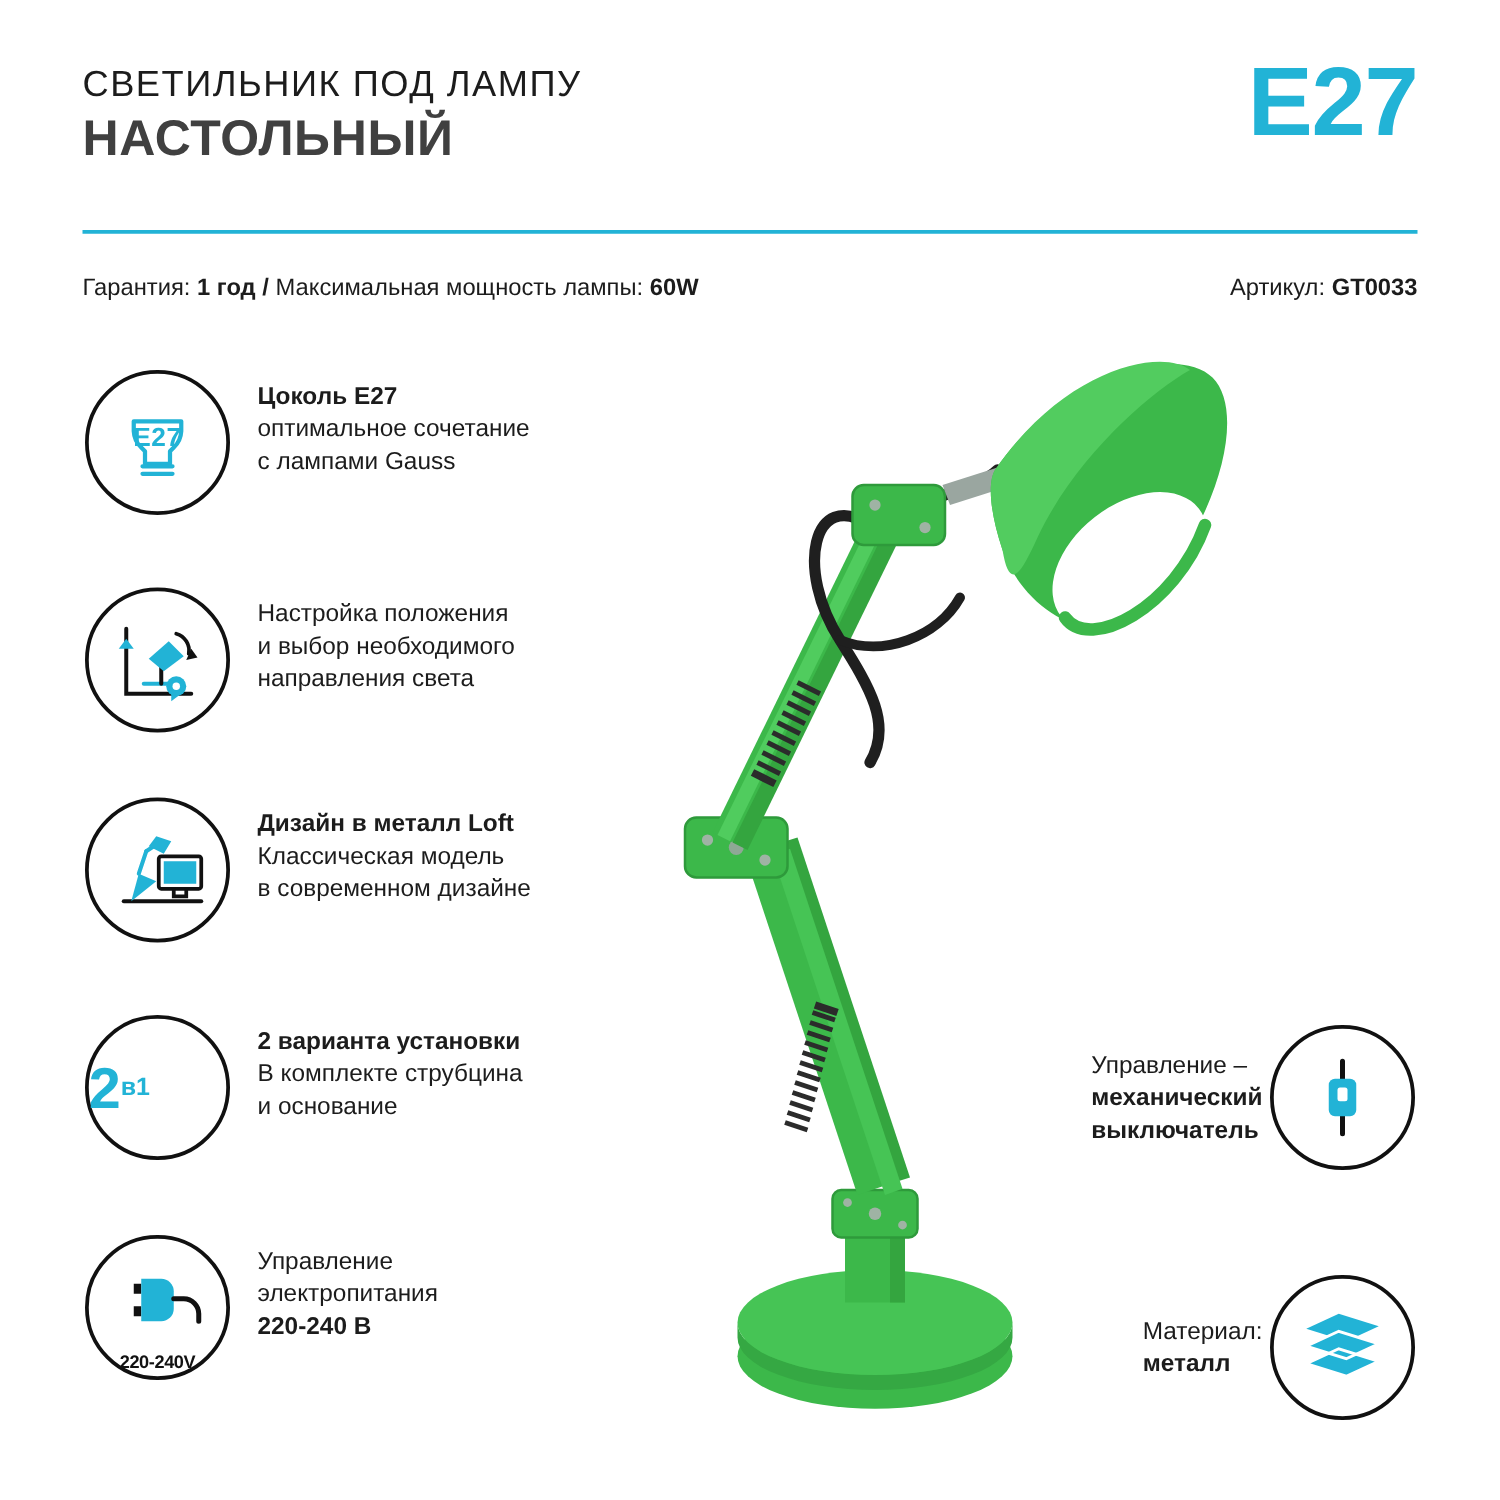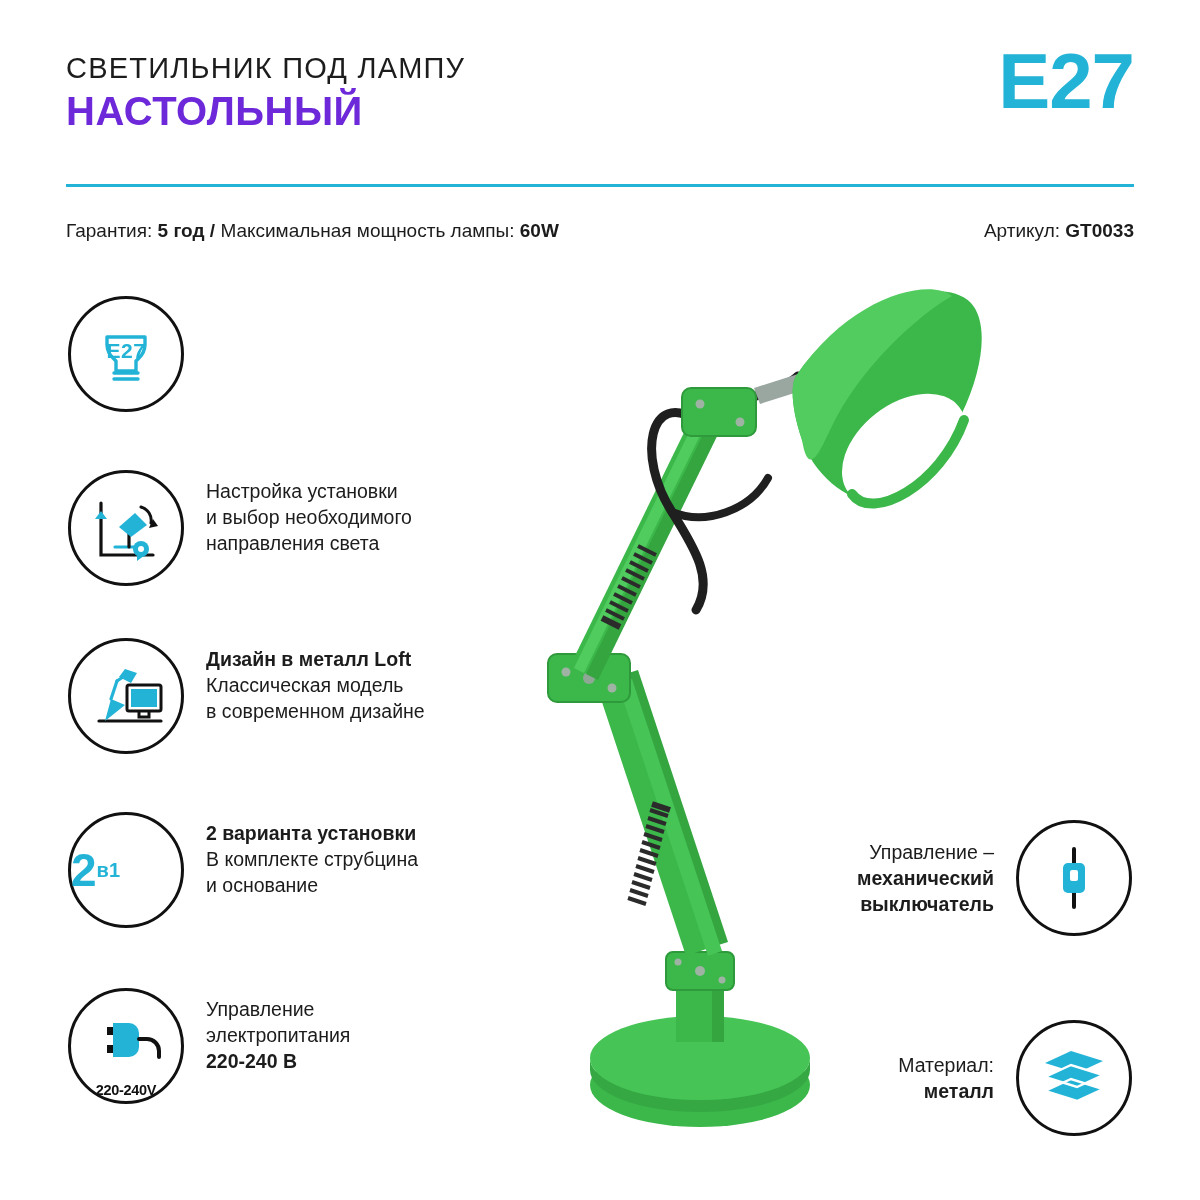"НАСТОЛЬНЫЙ" .title-line2 { color: #6d28d9 -> #404040 }
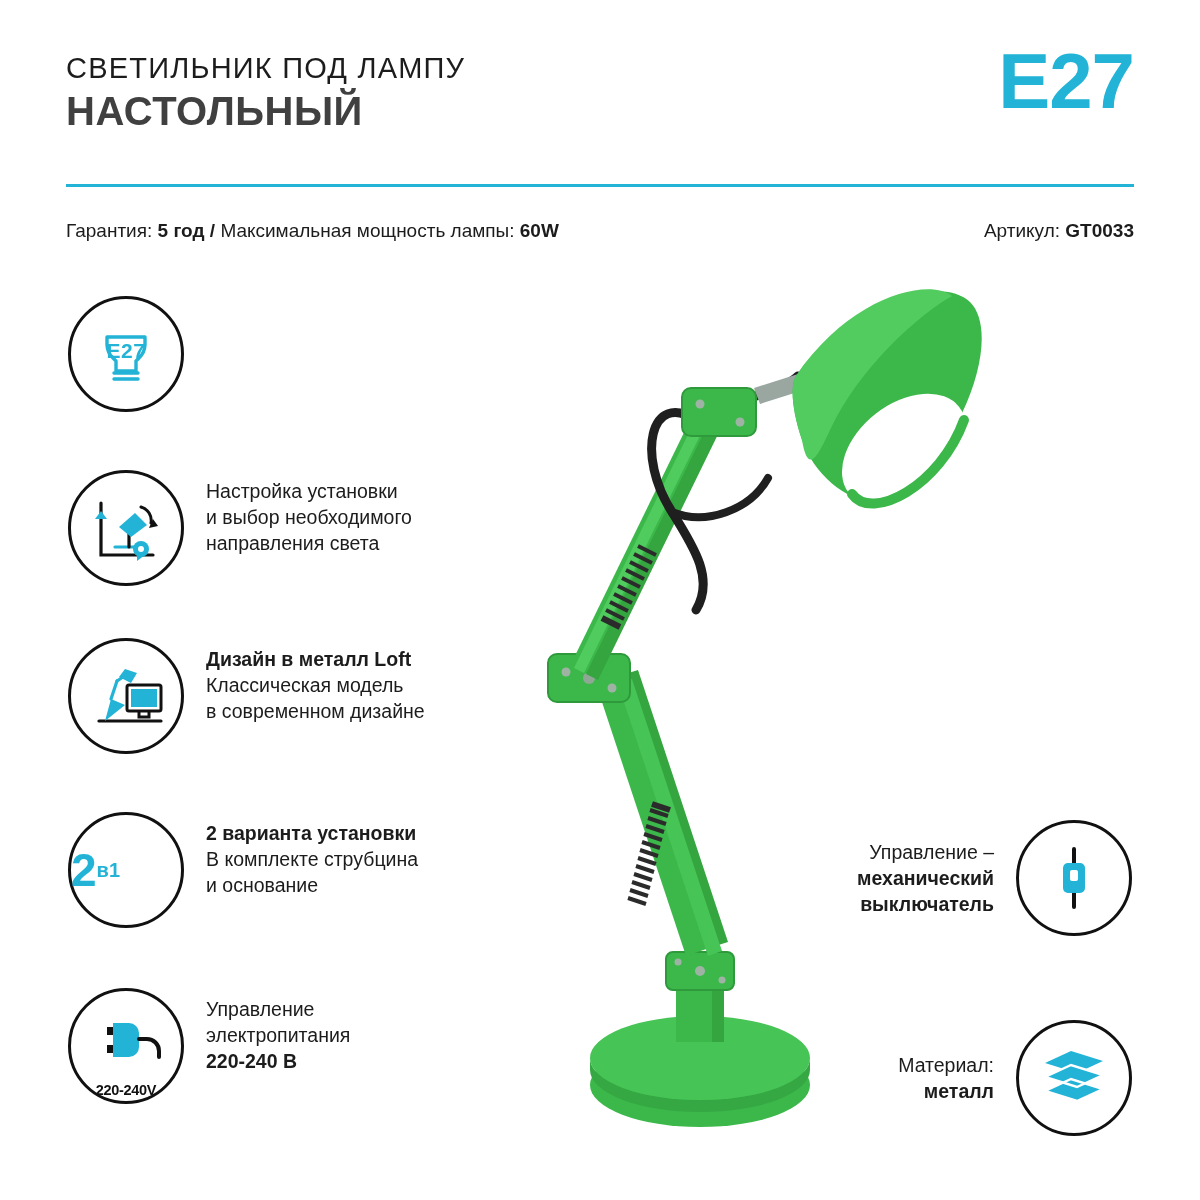"5 год" span.b { text: 5 -> 1 }
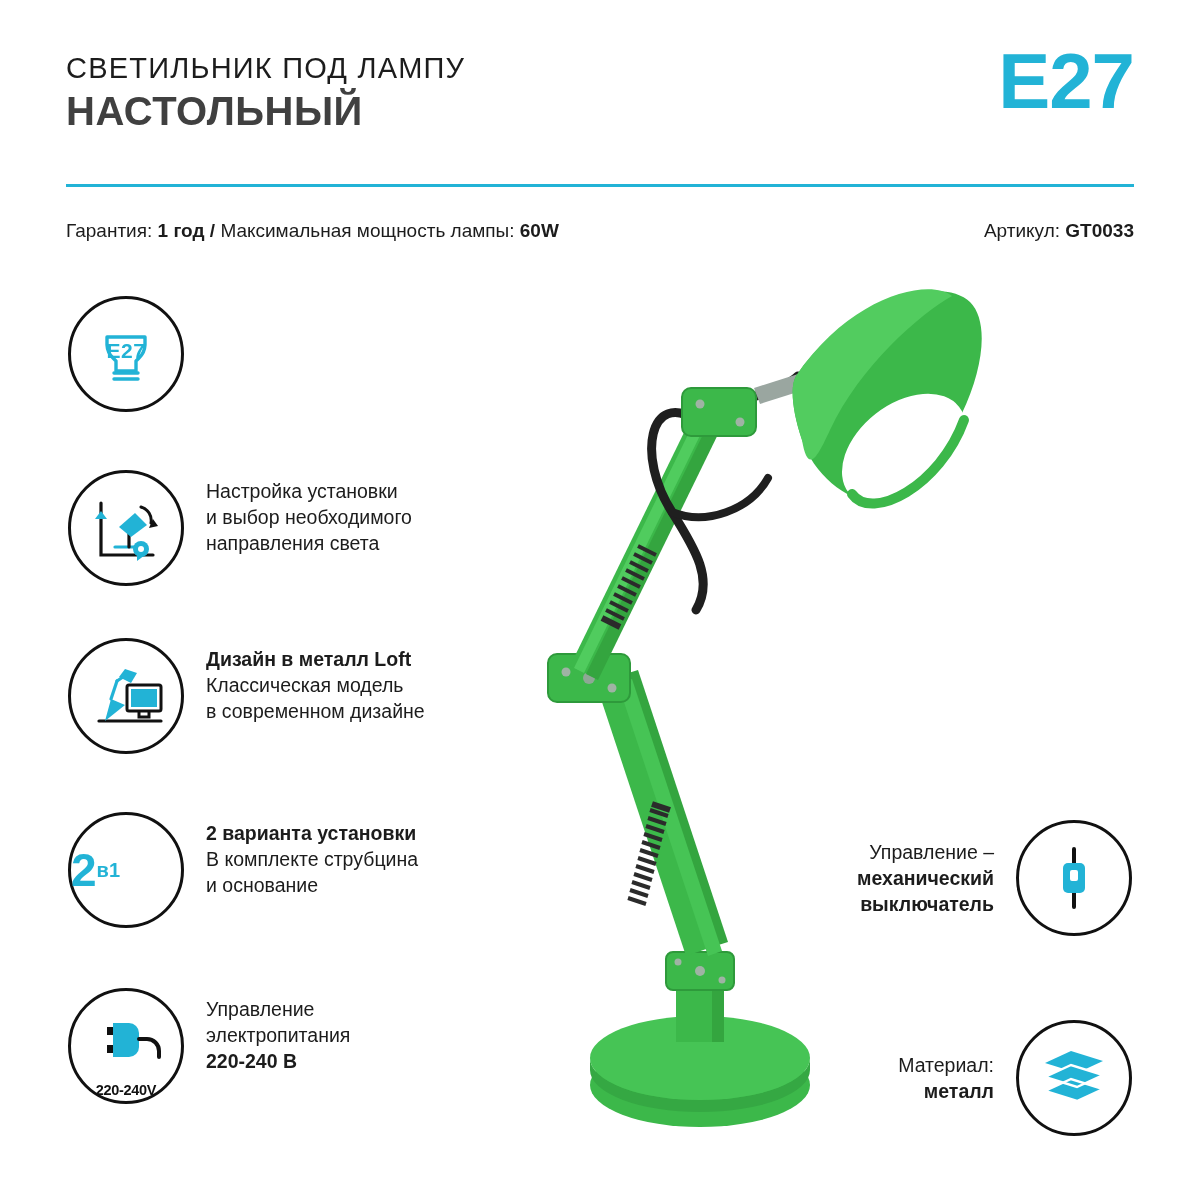"Цоколь E27" div.feature-text { html: none -> <div> <span>Цоколь E27</span> <span>оптимальное сочетание</span><br> <span>с лампами Gauss</span> </div> }
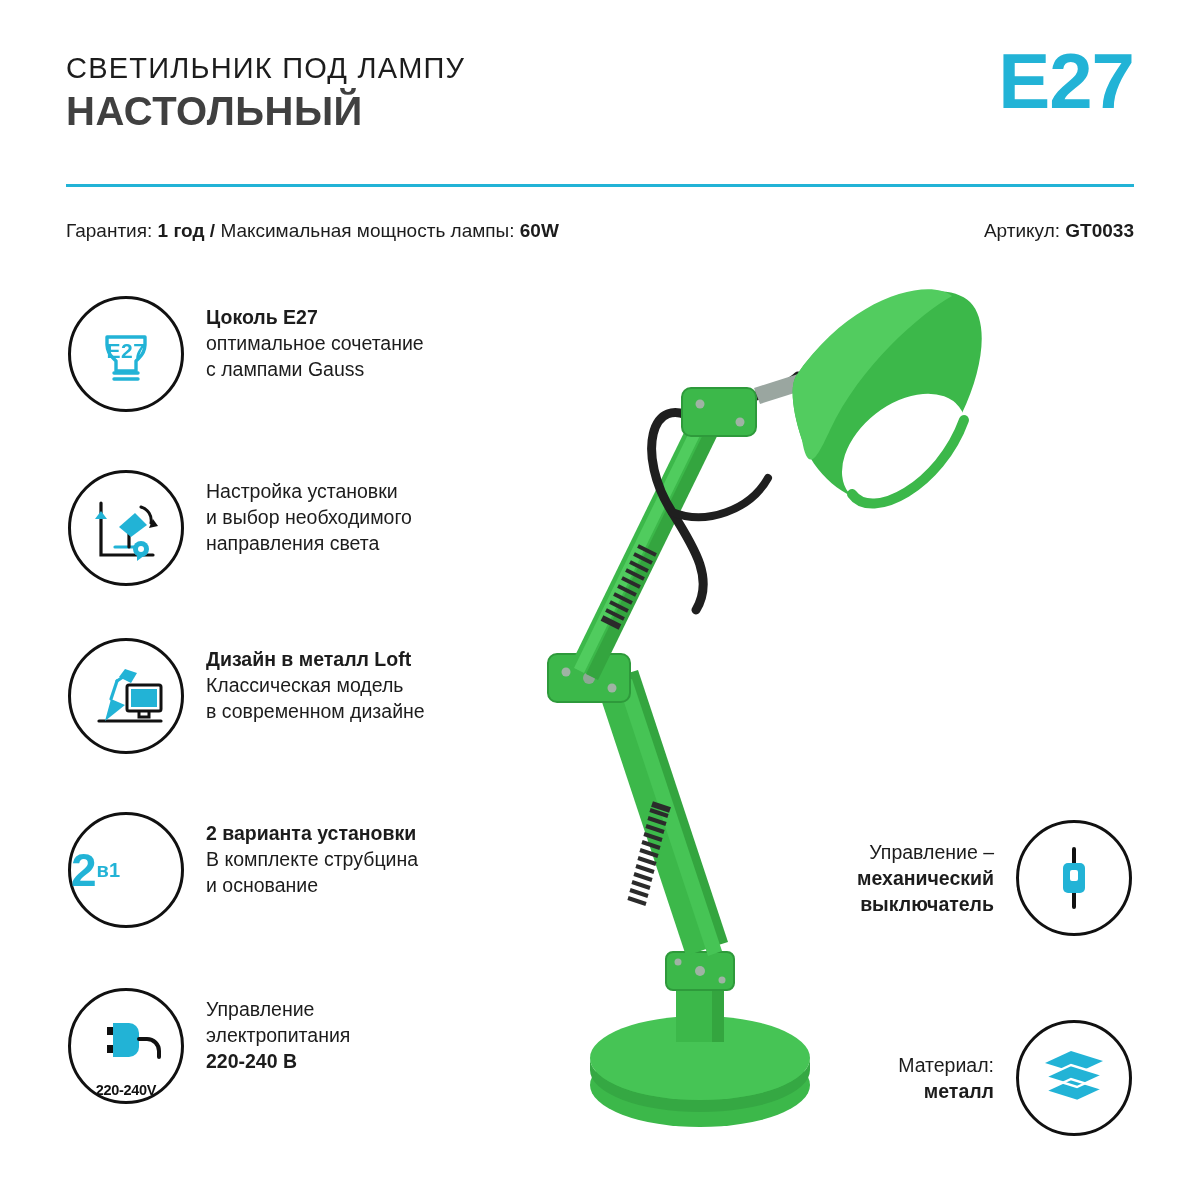"Настройка установки" span { text: установки -> положения }
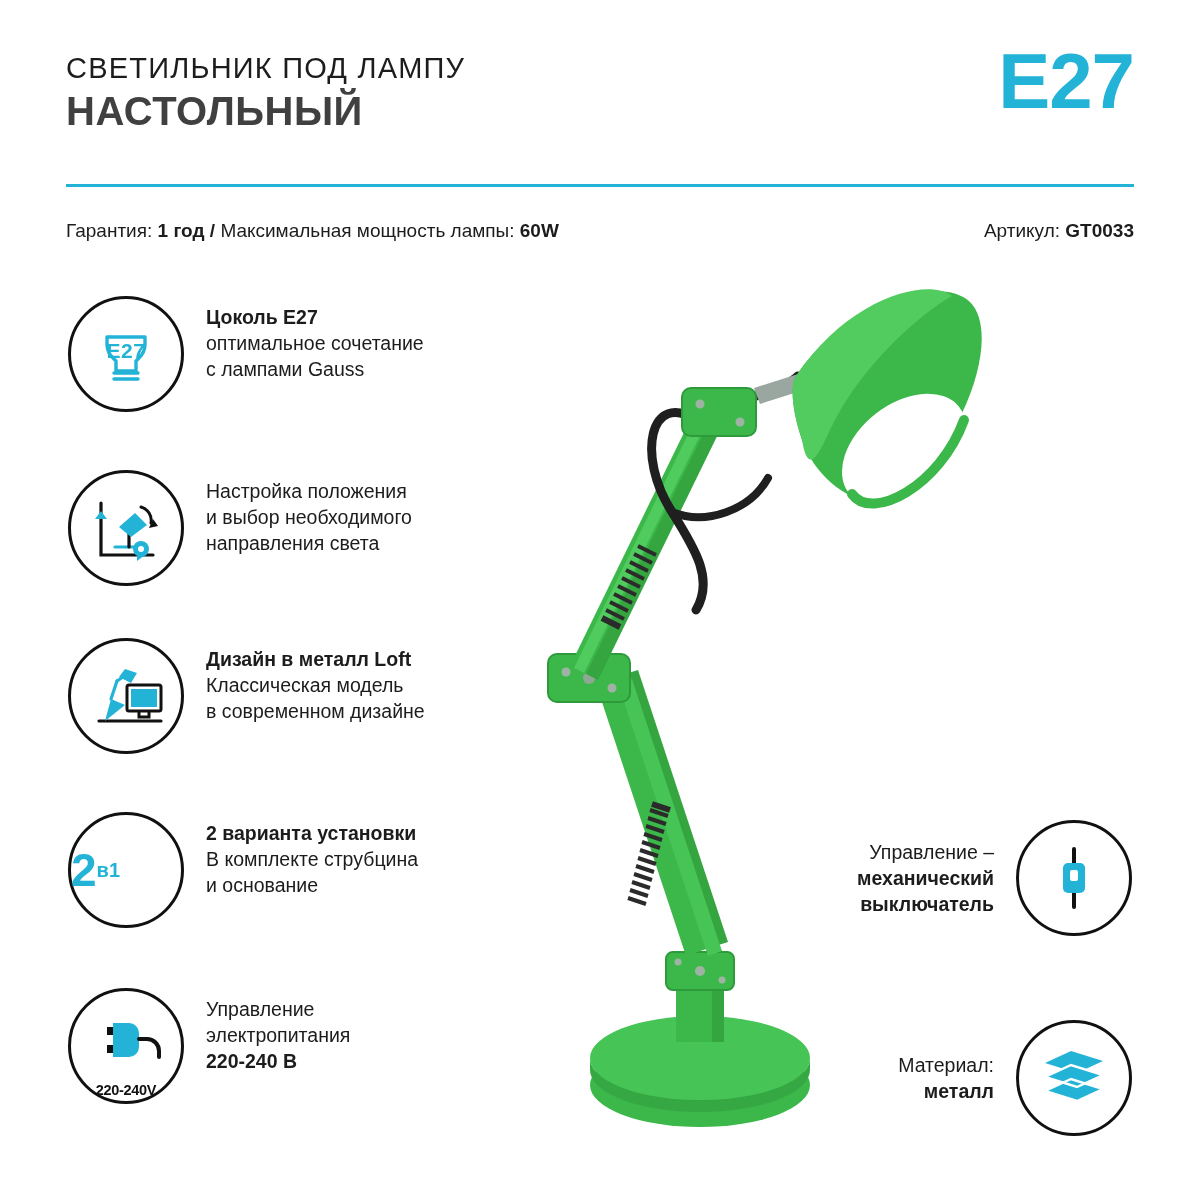"Управление –" .feature-right .rtext { margin-right: 22px -> 6px; text-align: right -> left }
